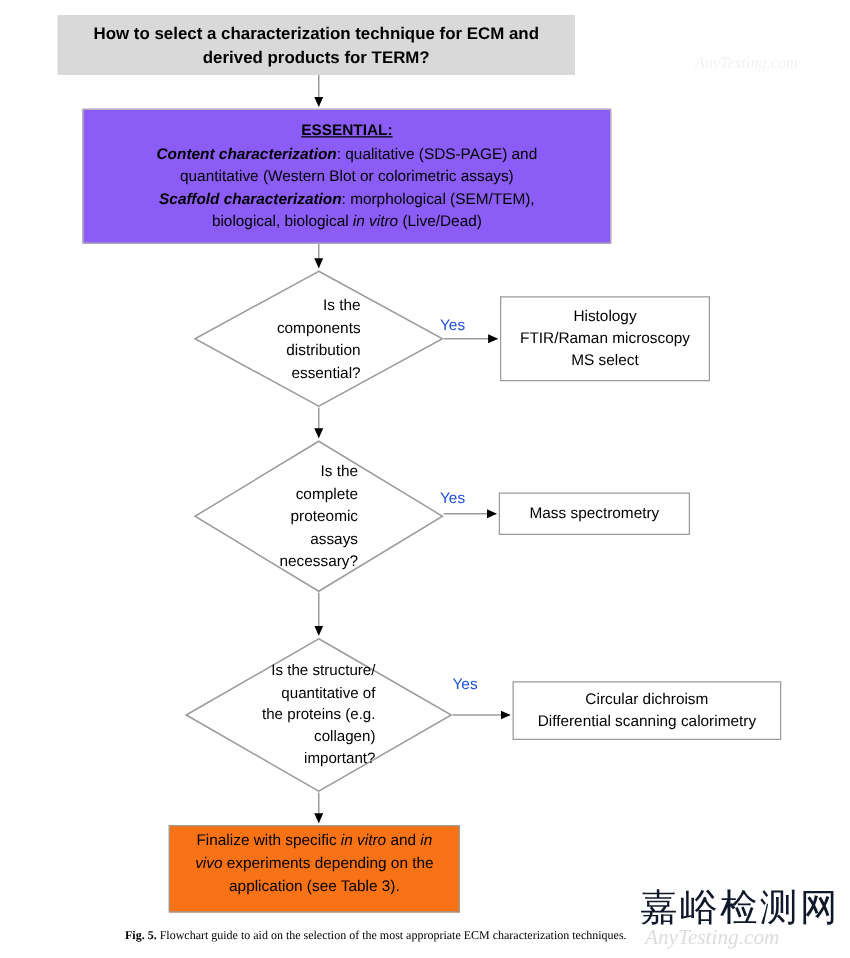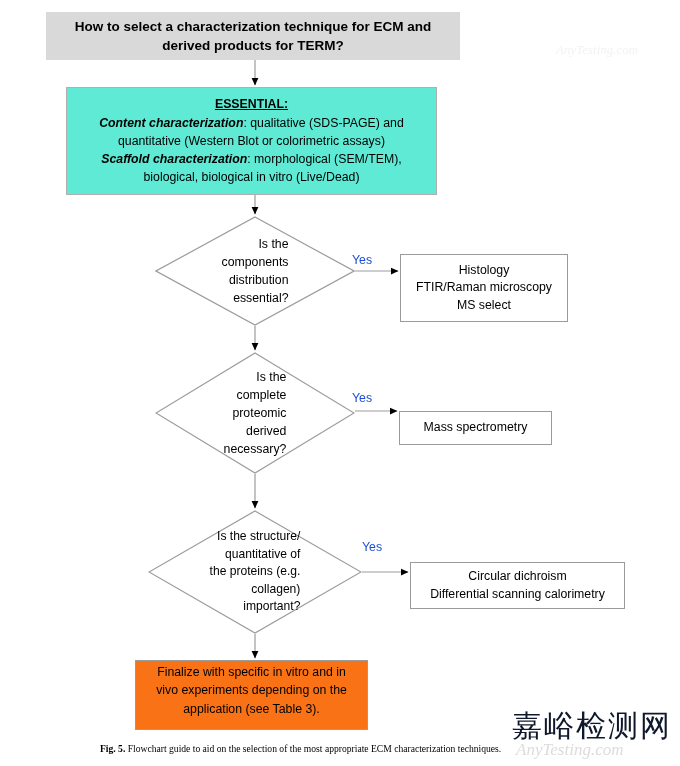"ESSENTIAL:" .essential-box { background: #5eead4 -> #8b5cf6; width: 371px -> 423px }
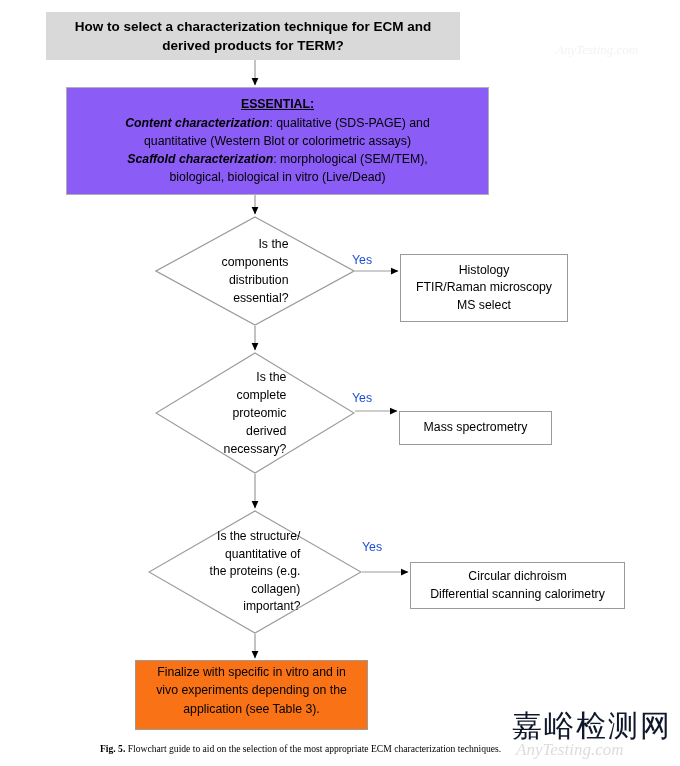"in vitro" .ital { font-style: none -> italic }
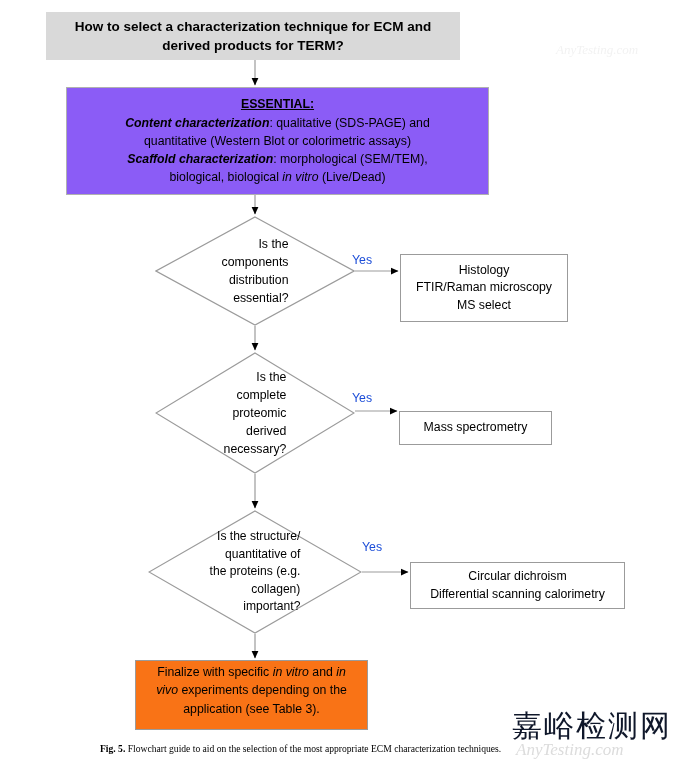"Histology" .result-box { margin-top: 17px -> none }
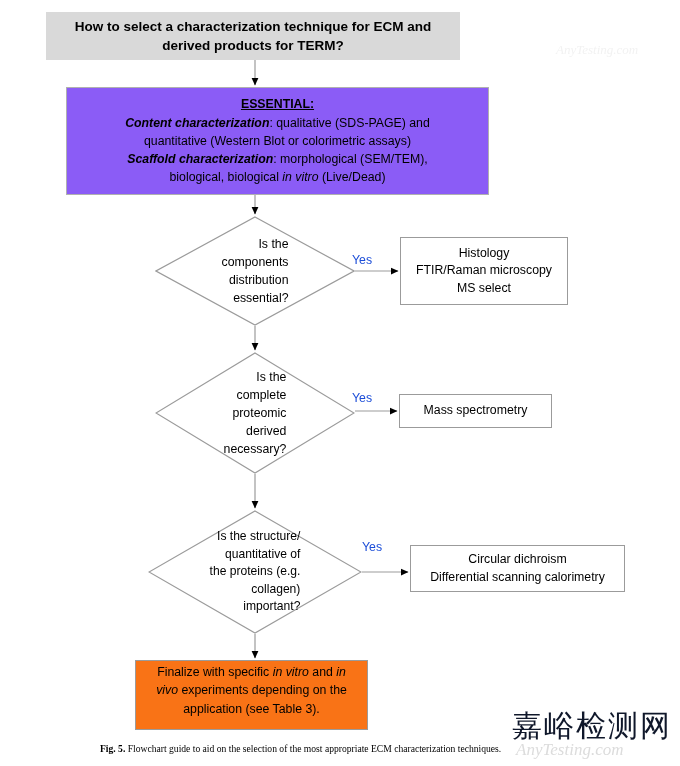"derived" div { text: derived -> assays }
